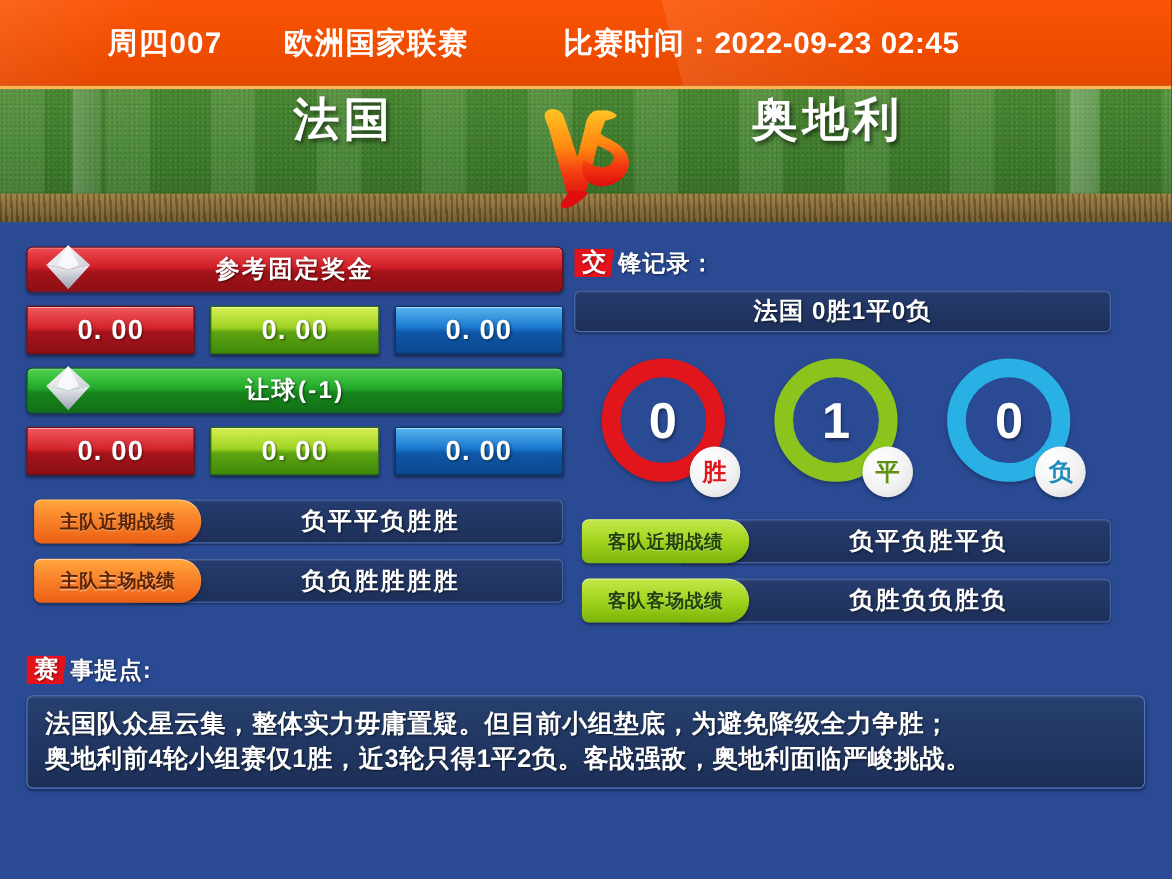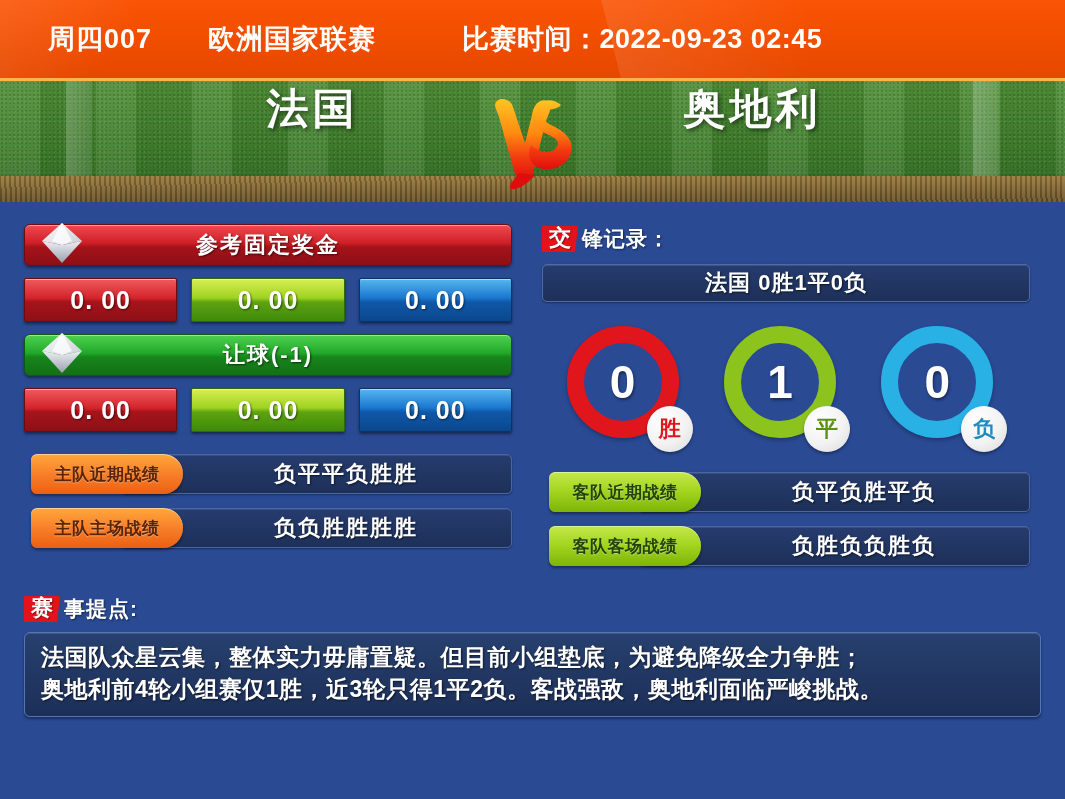"周四007" .hdr-row { padding-left: 48px -> 98px }
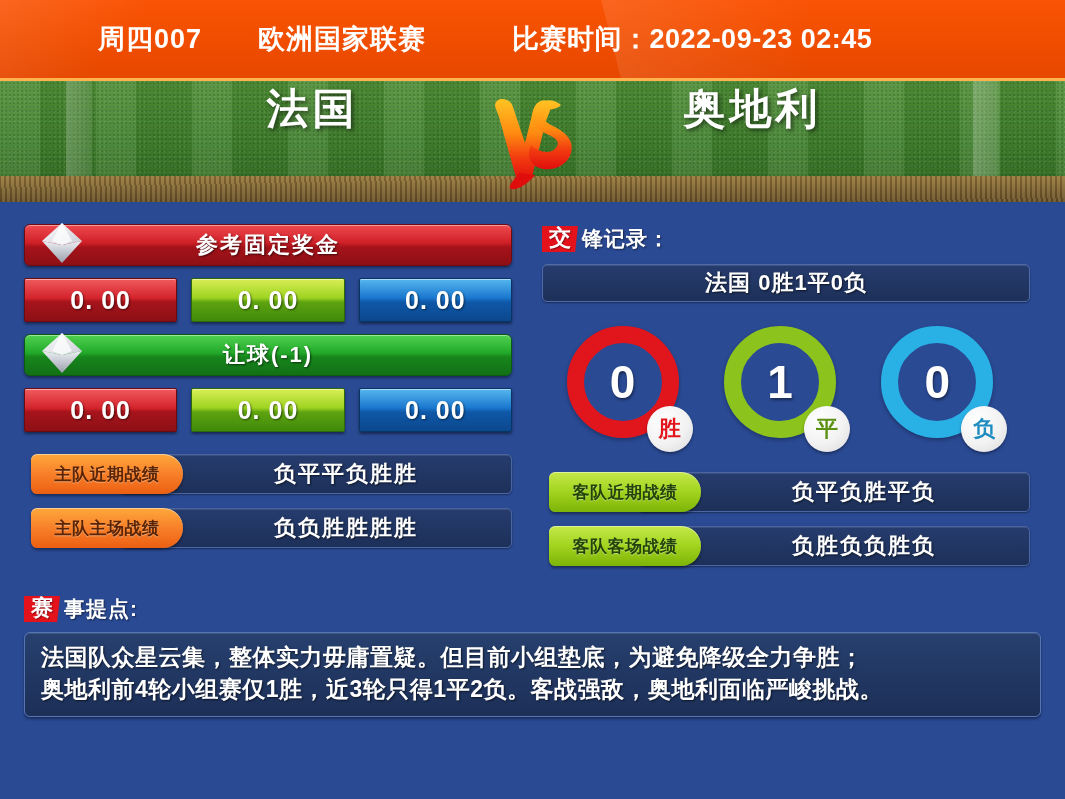"参考固定奖金" .cols { gap: 30px -> 10px }
